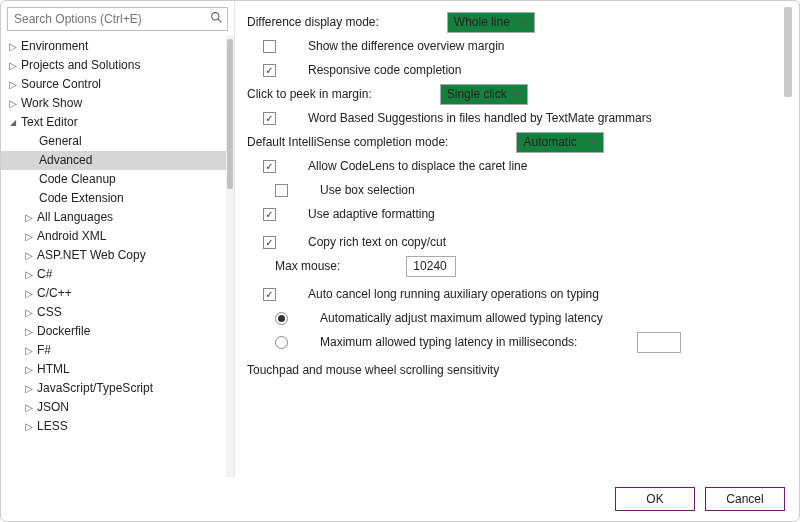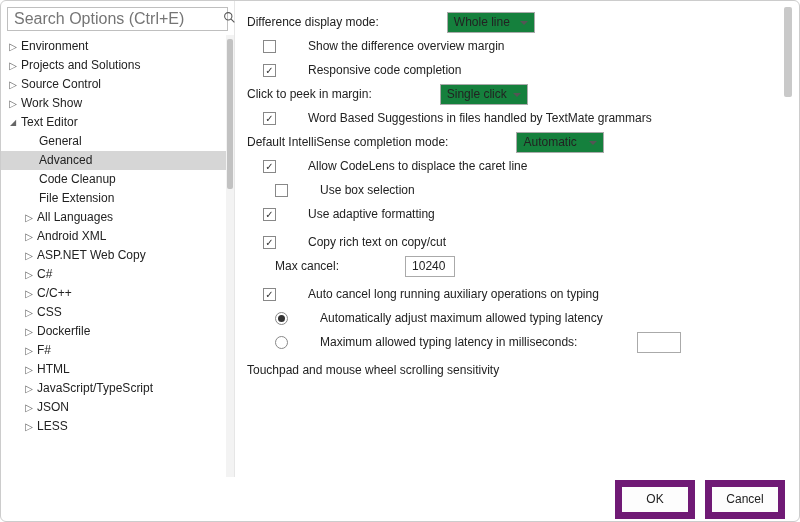"Search Options (Ctrl+E)" .searchbox input { font-size: 16px -> 12px }
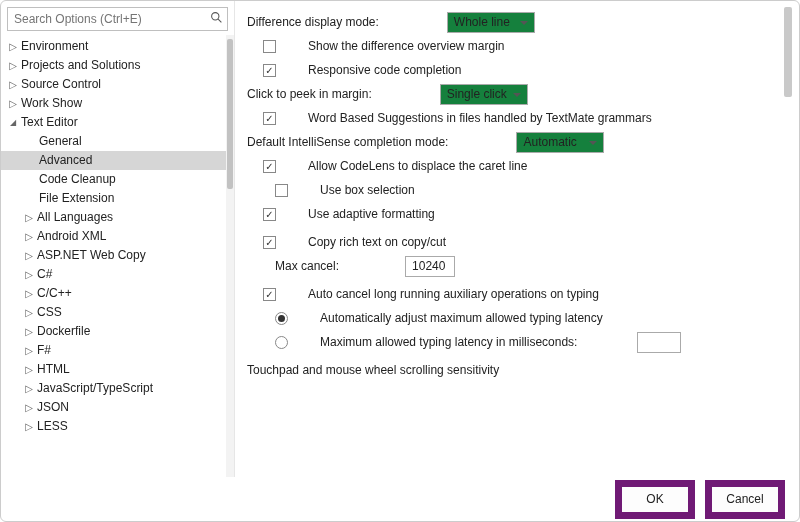"File Extension" span.lbl { text: File -> Code }
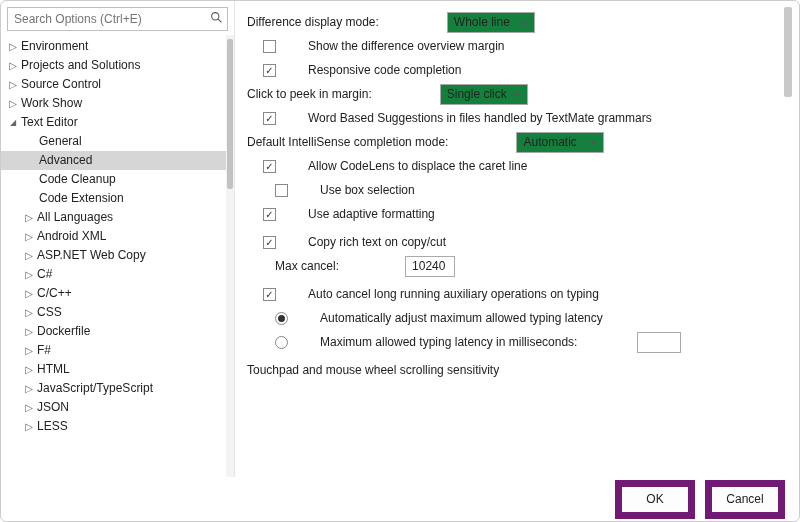"Max cancel:" label { text: cancel -> mouse }
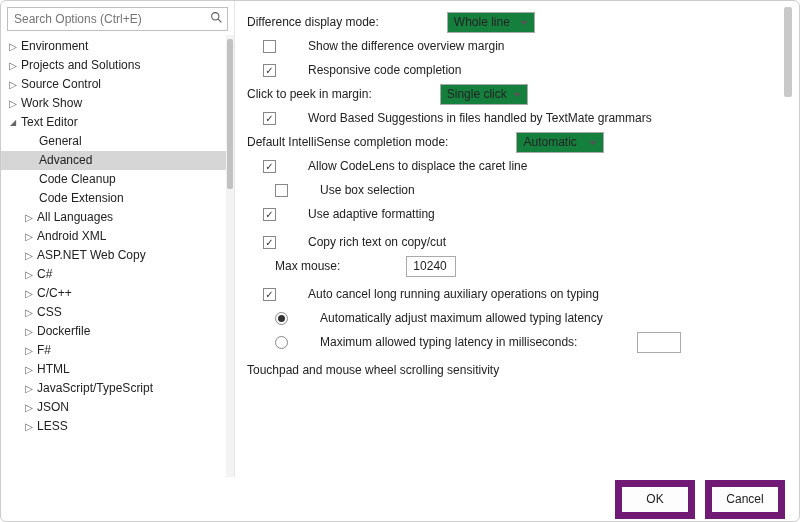"OK" .btn { border: 7px solid #701a75 -> 1px solid #701a75; height: 39px -> 24px }
